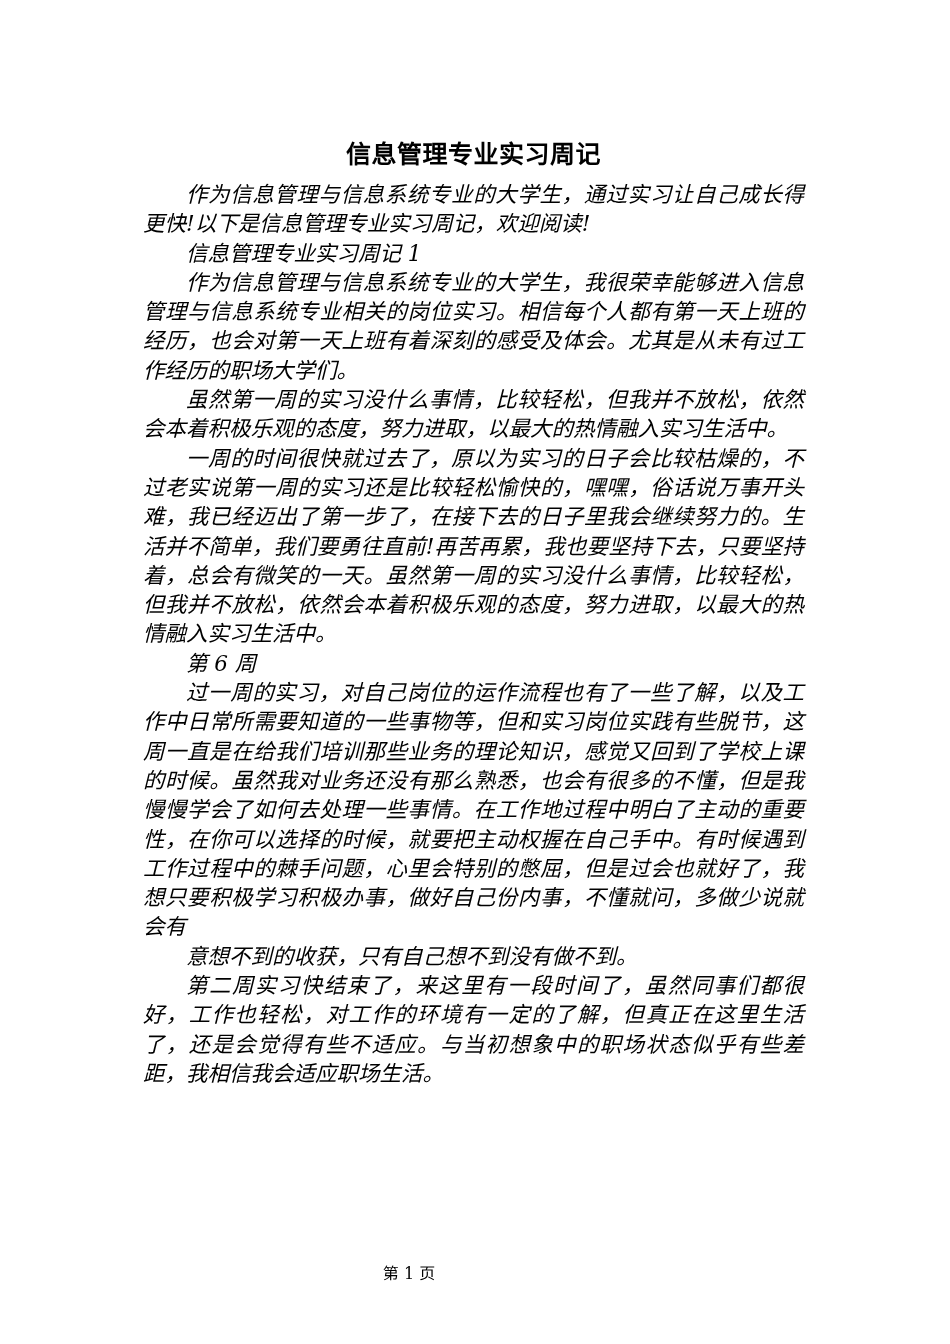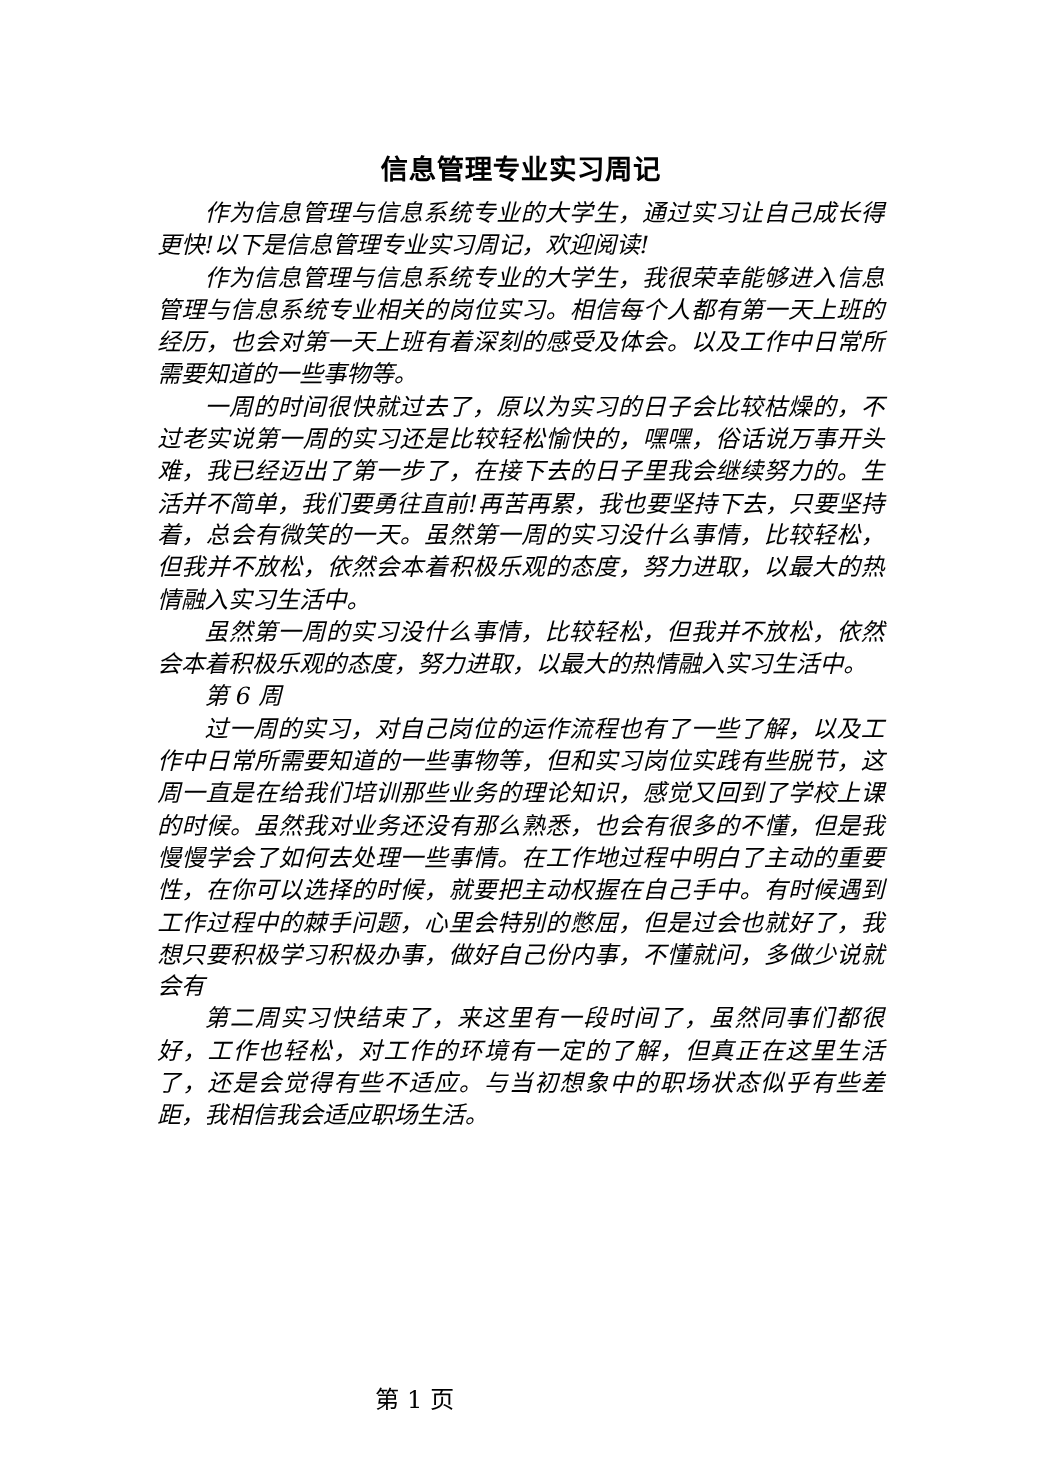"信息管理专业实习周记 1" p.para { html: none -> <p>信息管理专业实习周记 1</p> }
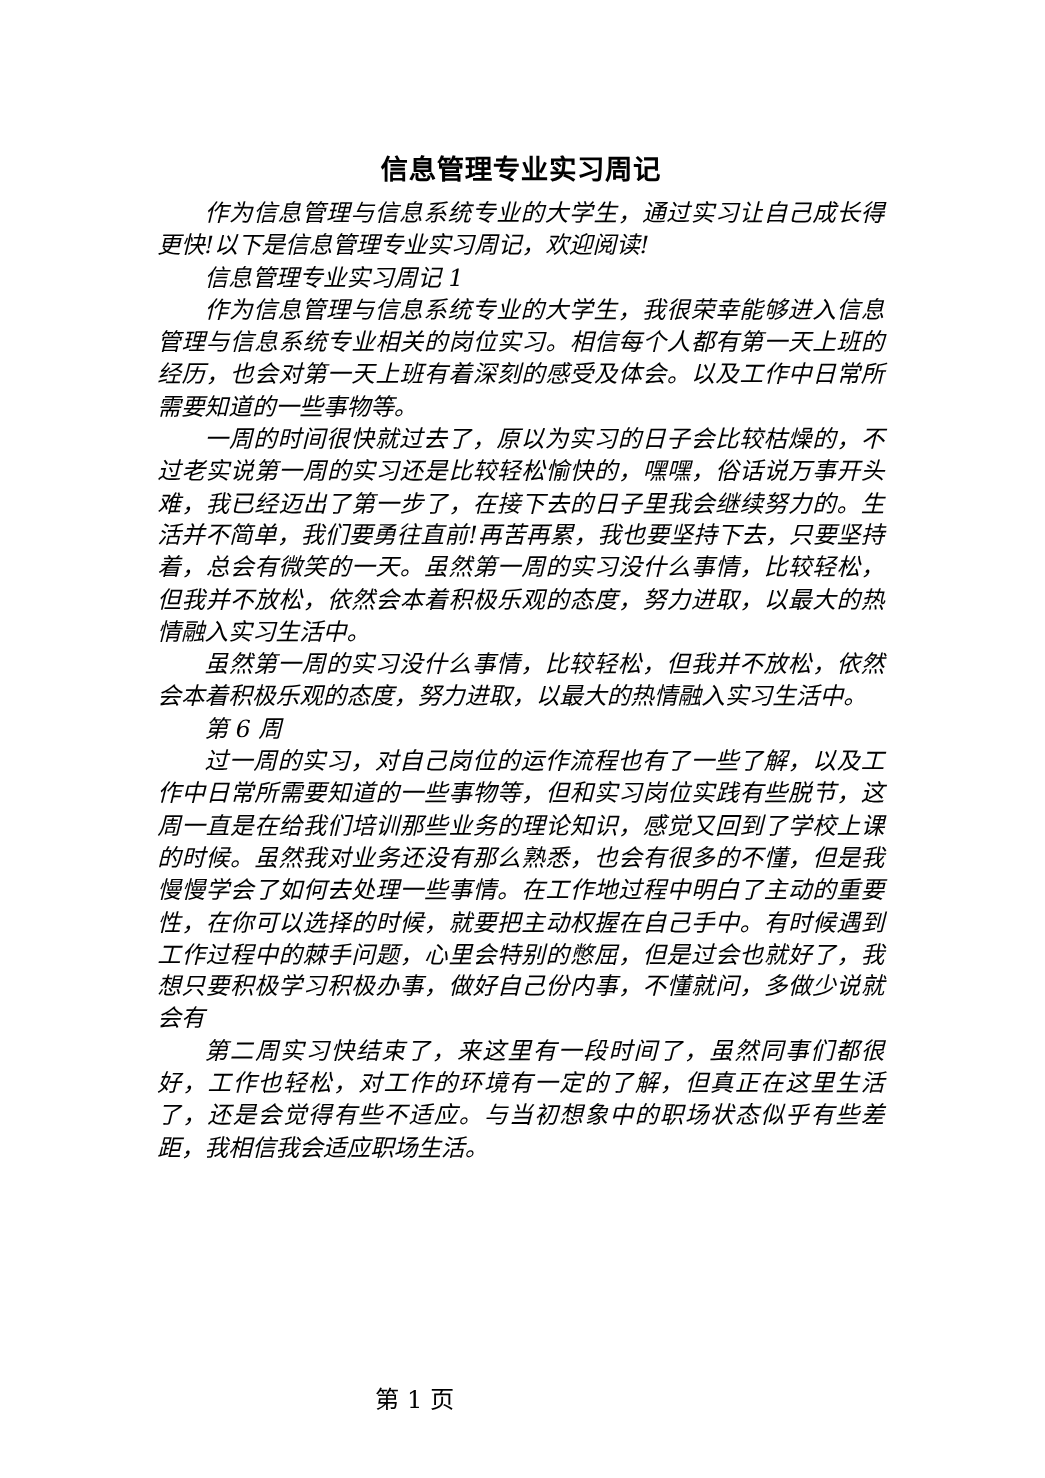"作为信息管理与信息系统专业的大学生，我很荣幸能够进入信息管理与信息系统专业相关的" p.para { text: 以及工作中日常所需要知道的一些事物等 -> 尤其是从未有过工作经历的职场大学们 }
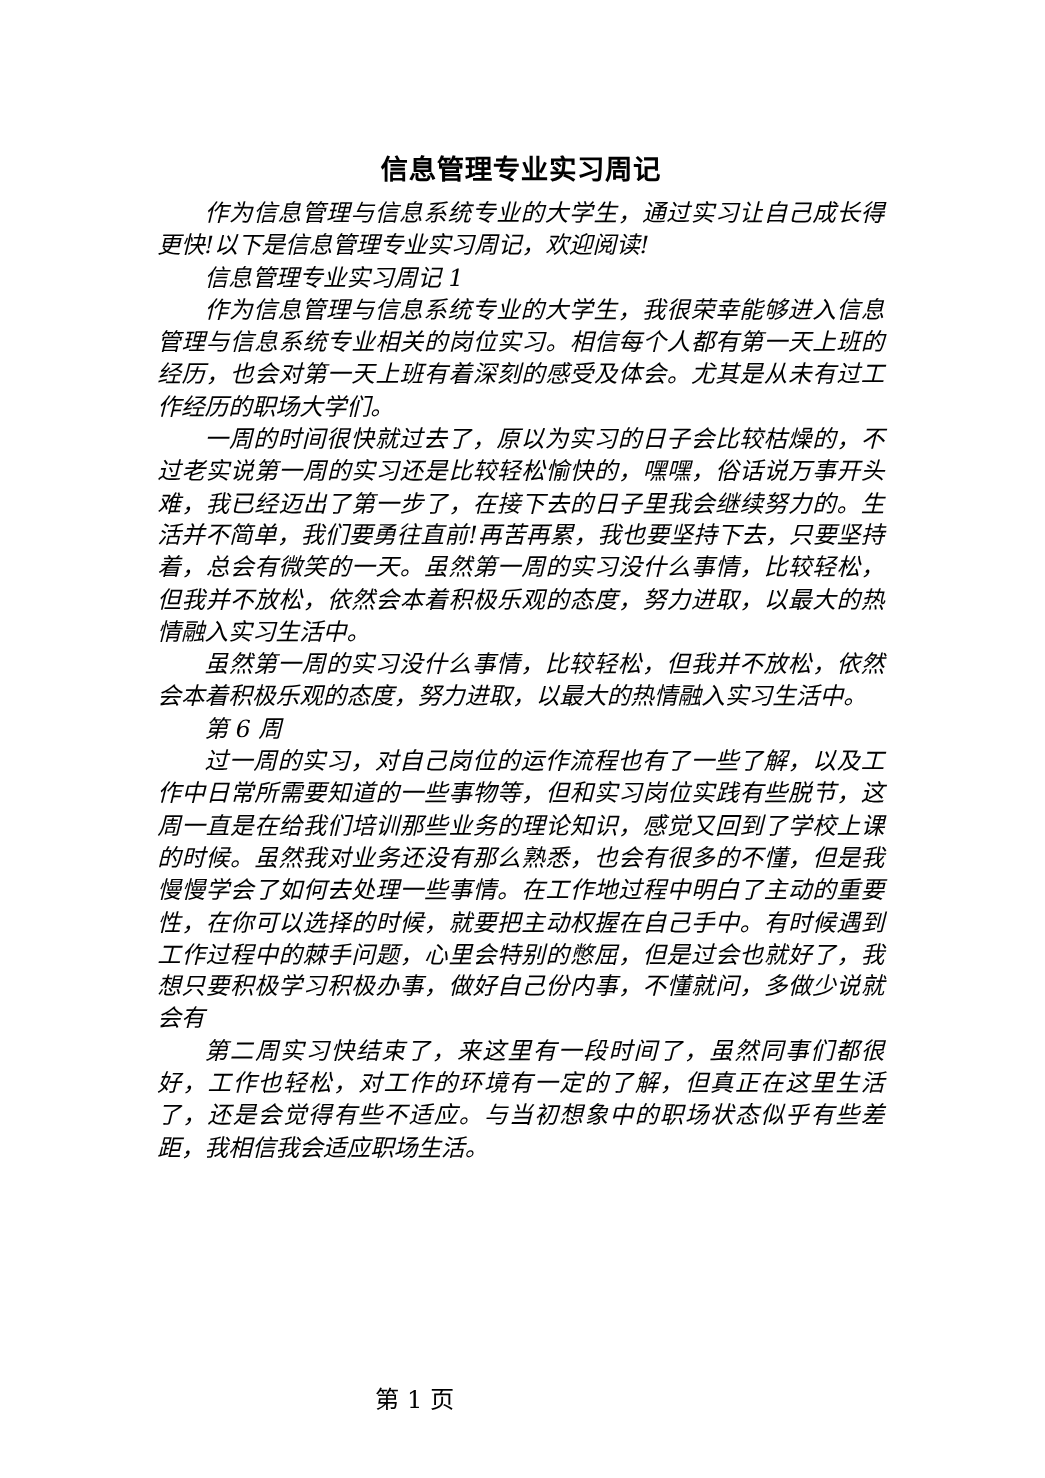"一周的时间很快就过去了，原以为实习的日子会比较枯燥的，不过老实说第一周的实习还是" p.para { order: before "虽然第一周的实习没什么事情，比较轻松，但我并不放松，依然会本着积极乐观的态度，努" -> after "虽然第一周的实习没什么事情，比较轻松，但我并不放松，依然会本着积极乐观的态度，努" }
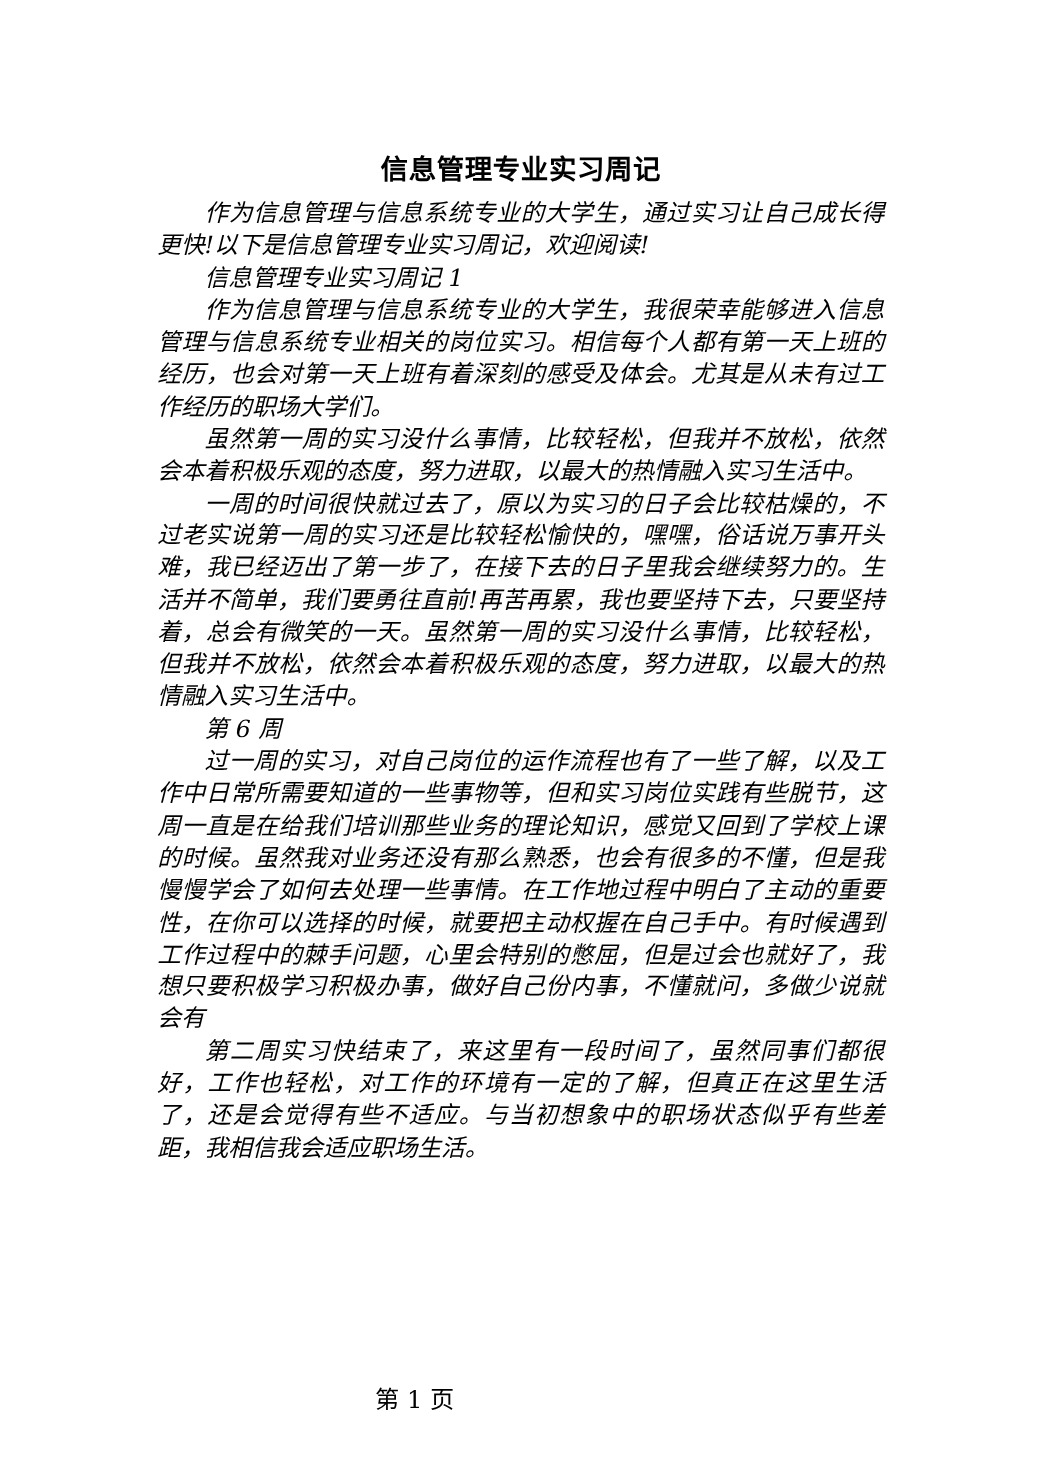"意想不到的收获，只有自己想不到没有做不到。" p.para { html: none -> <p>意想不到的收获，只有自己想不到没有做不到。</p> }
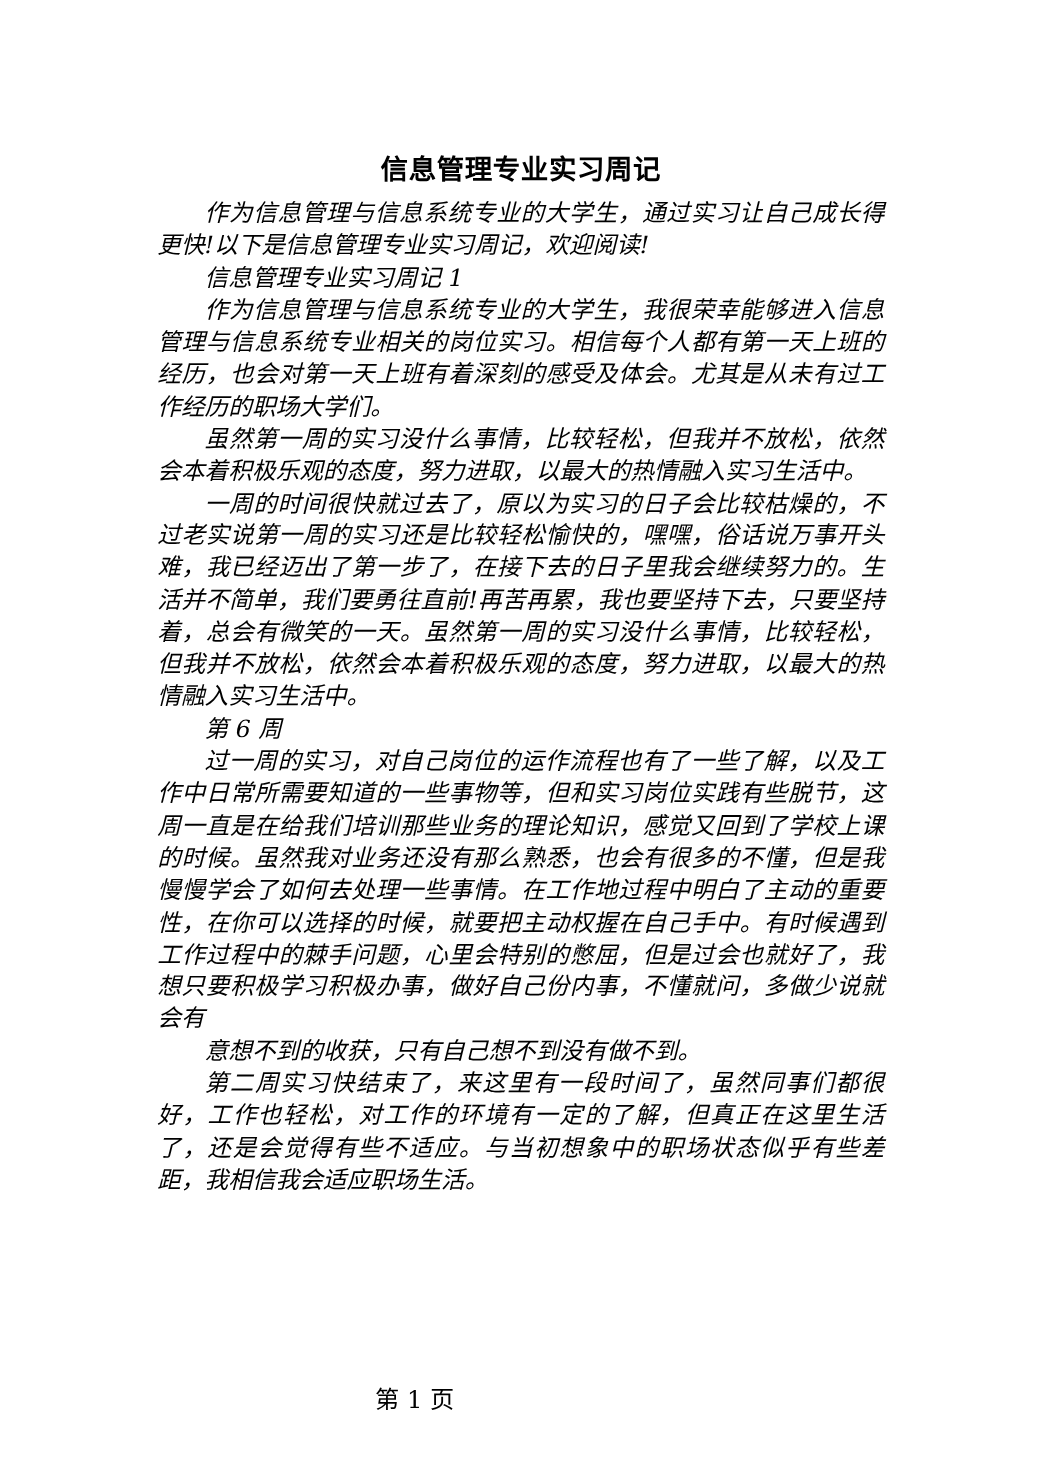"第 1 页" .footer { font-size: 22px -> 16px; padding-left: none -> 32px }
